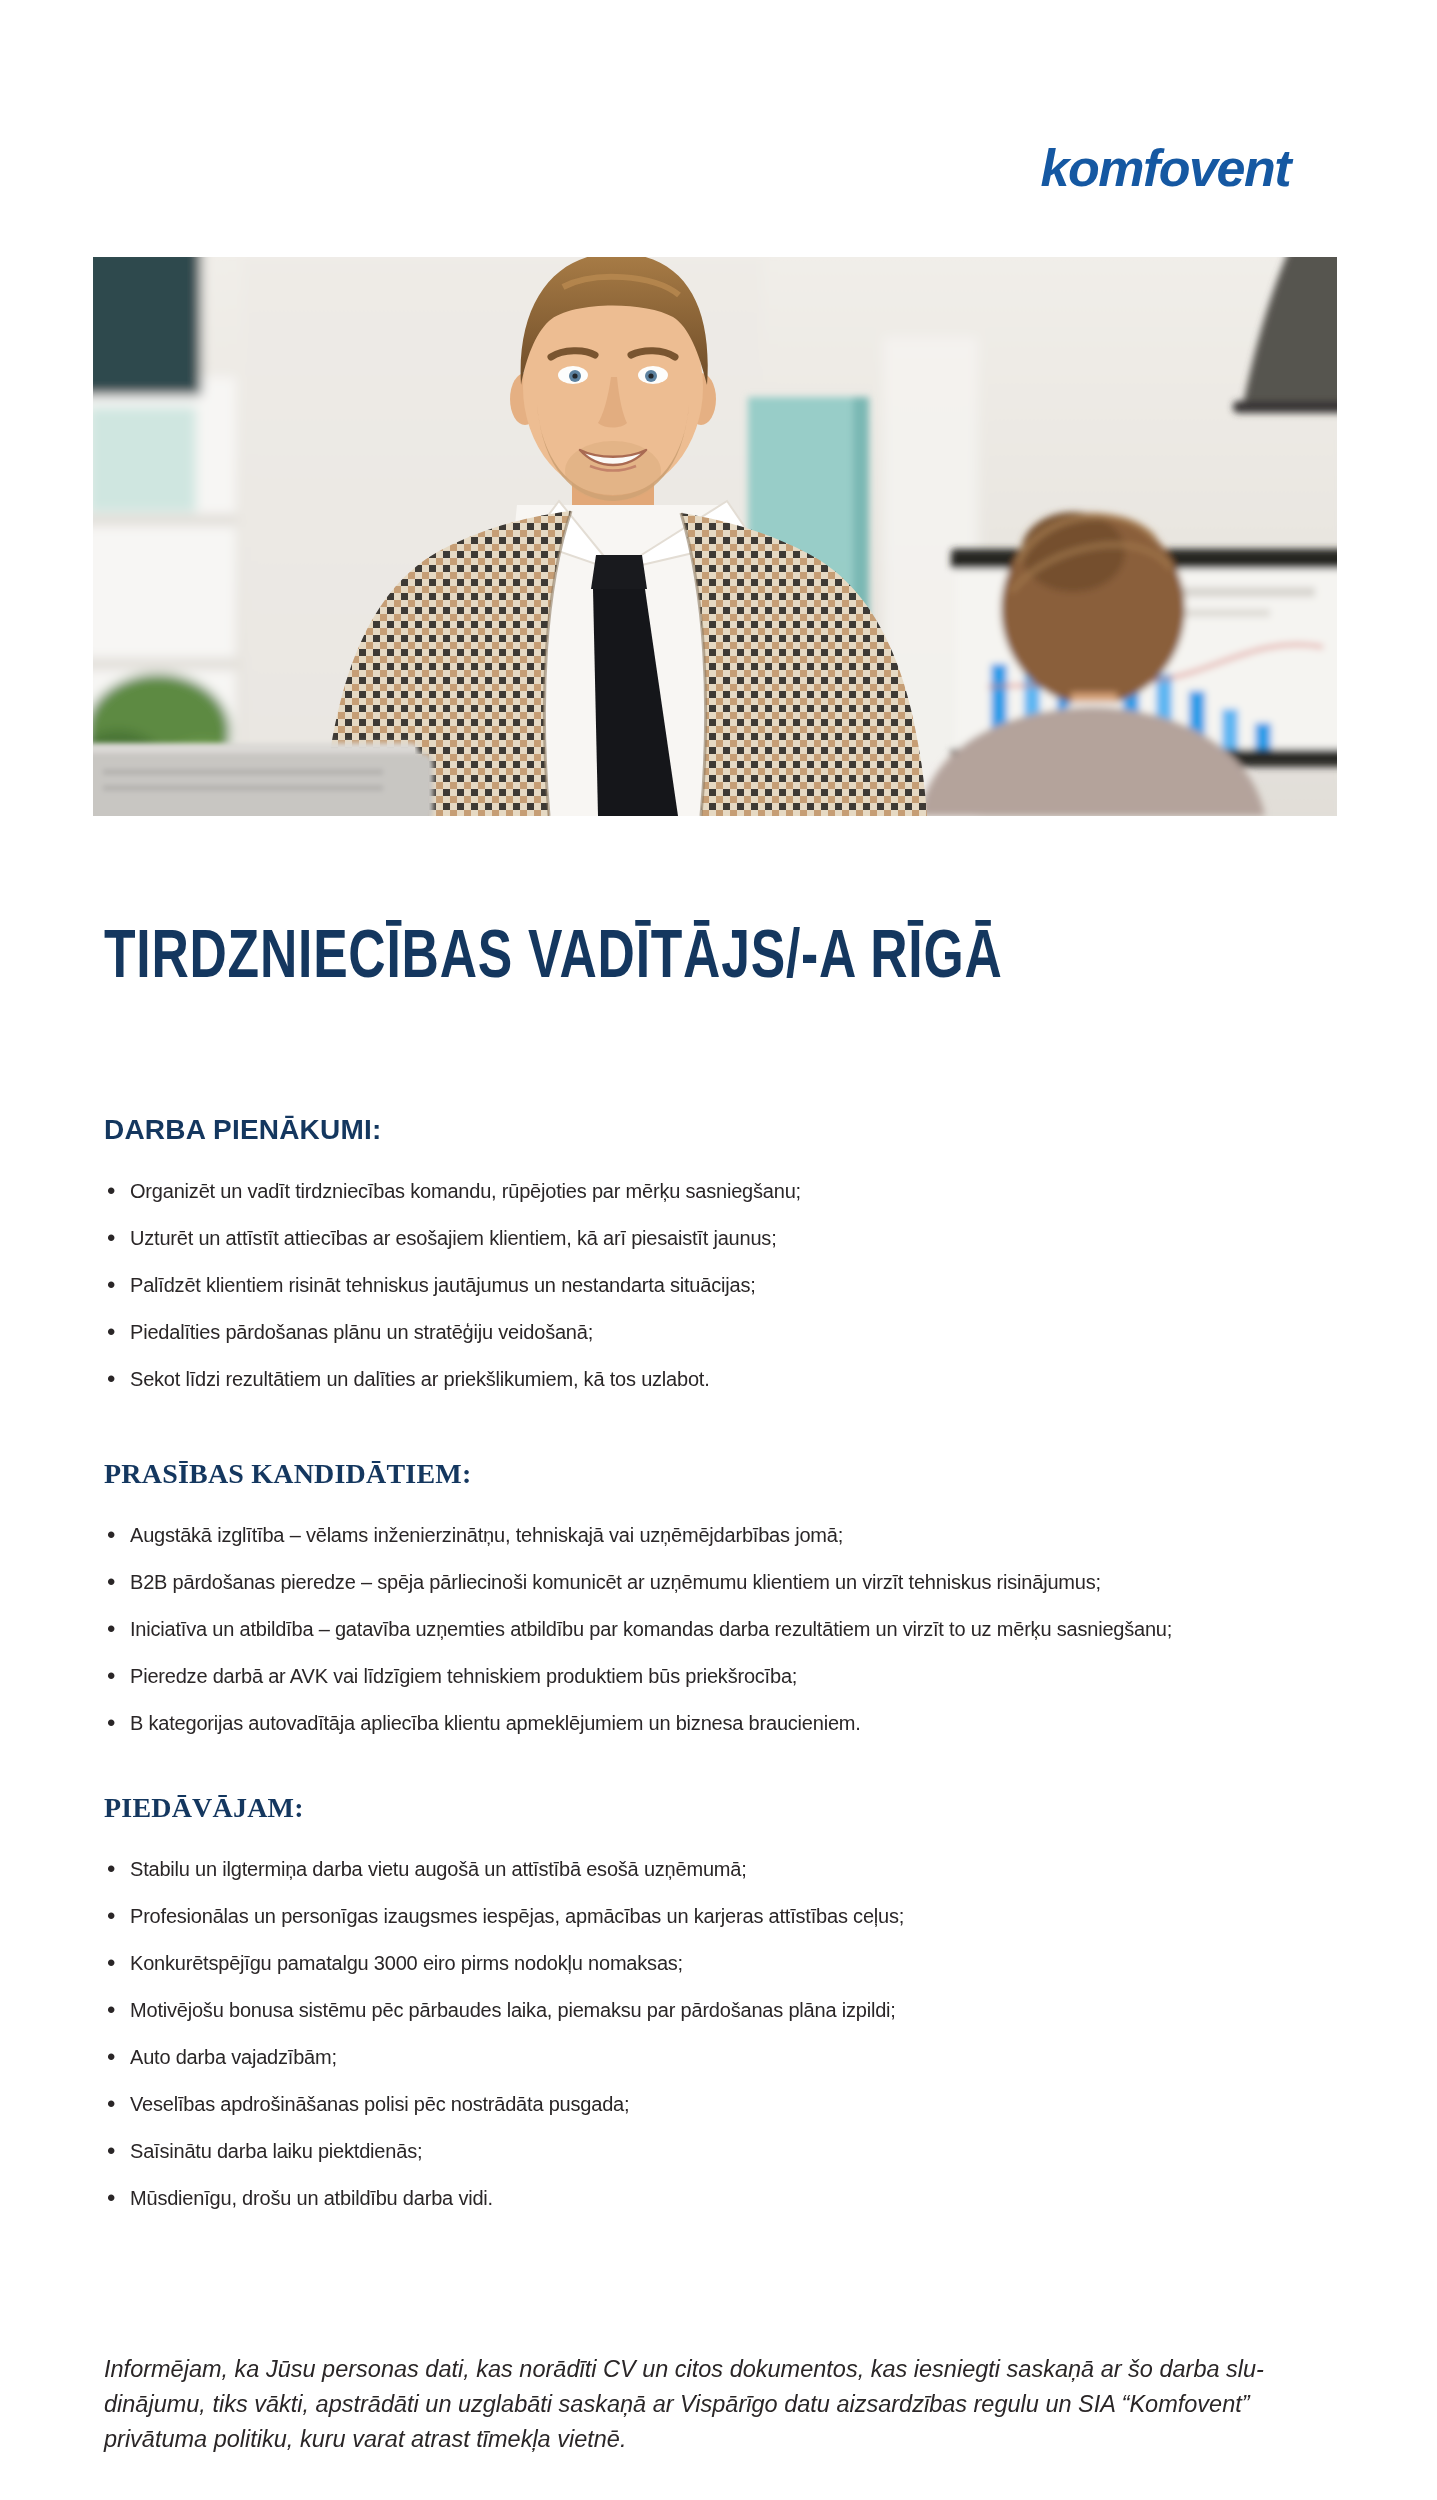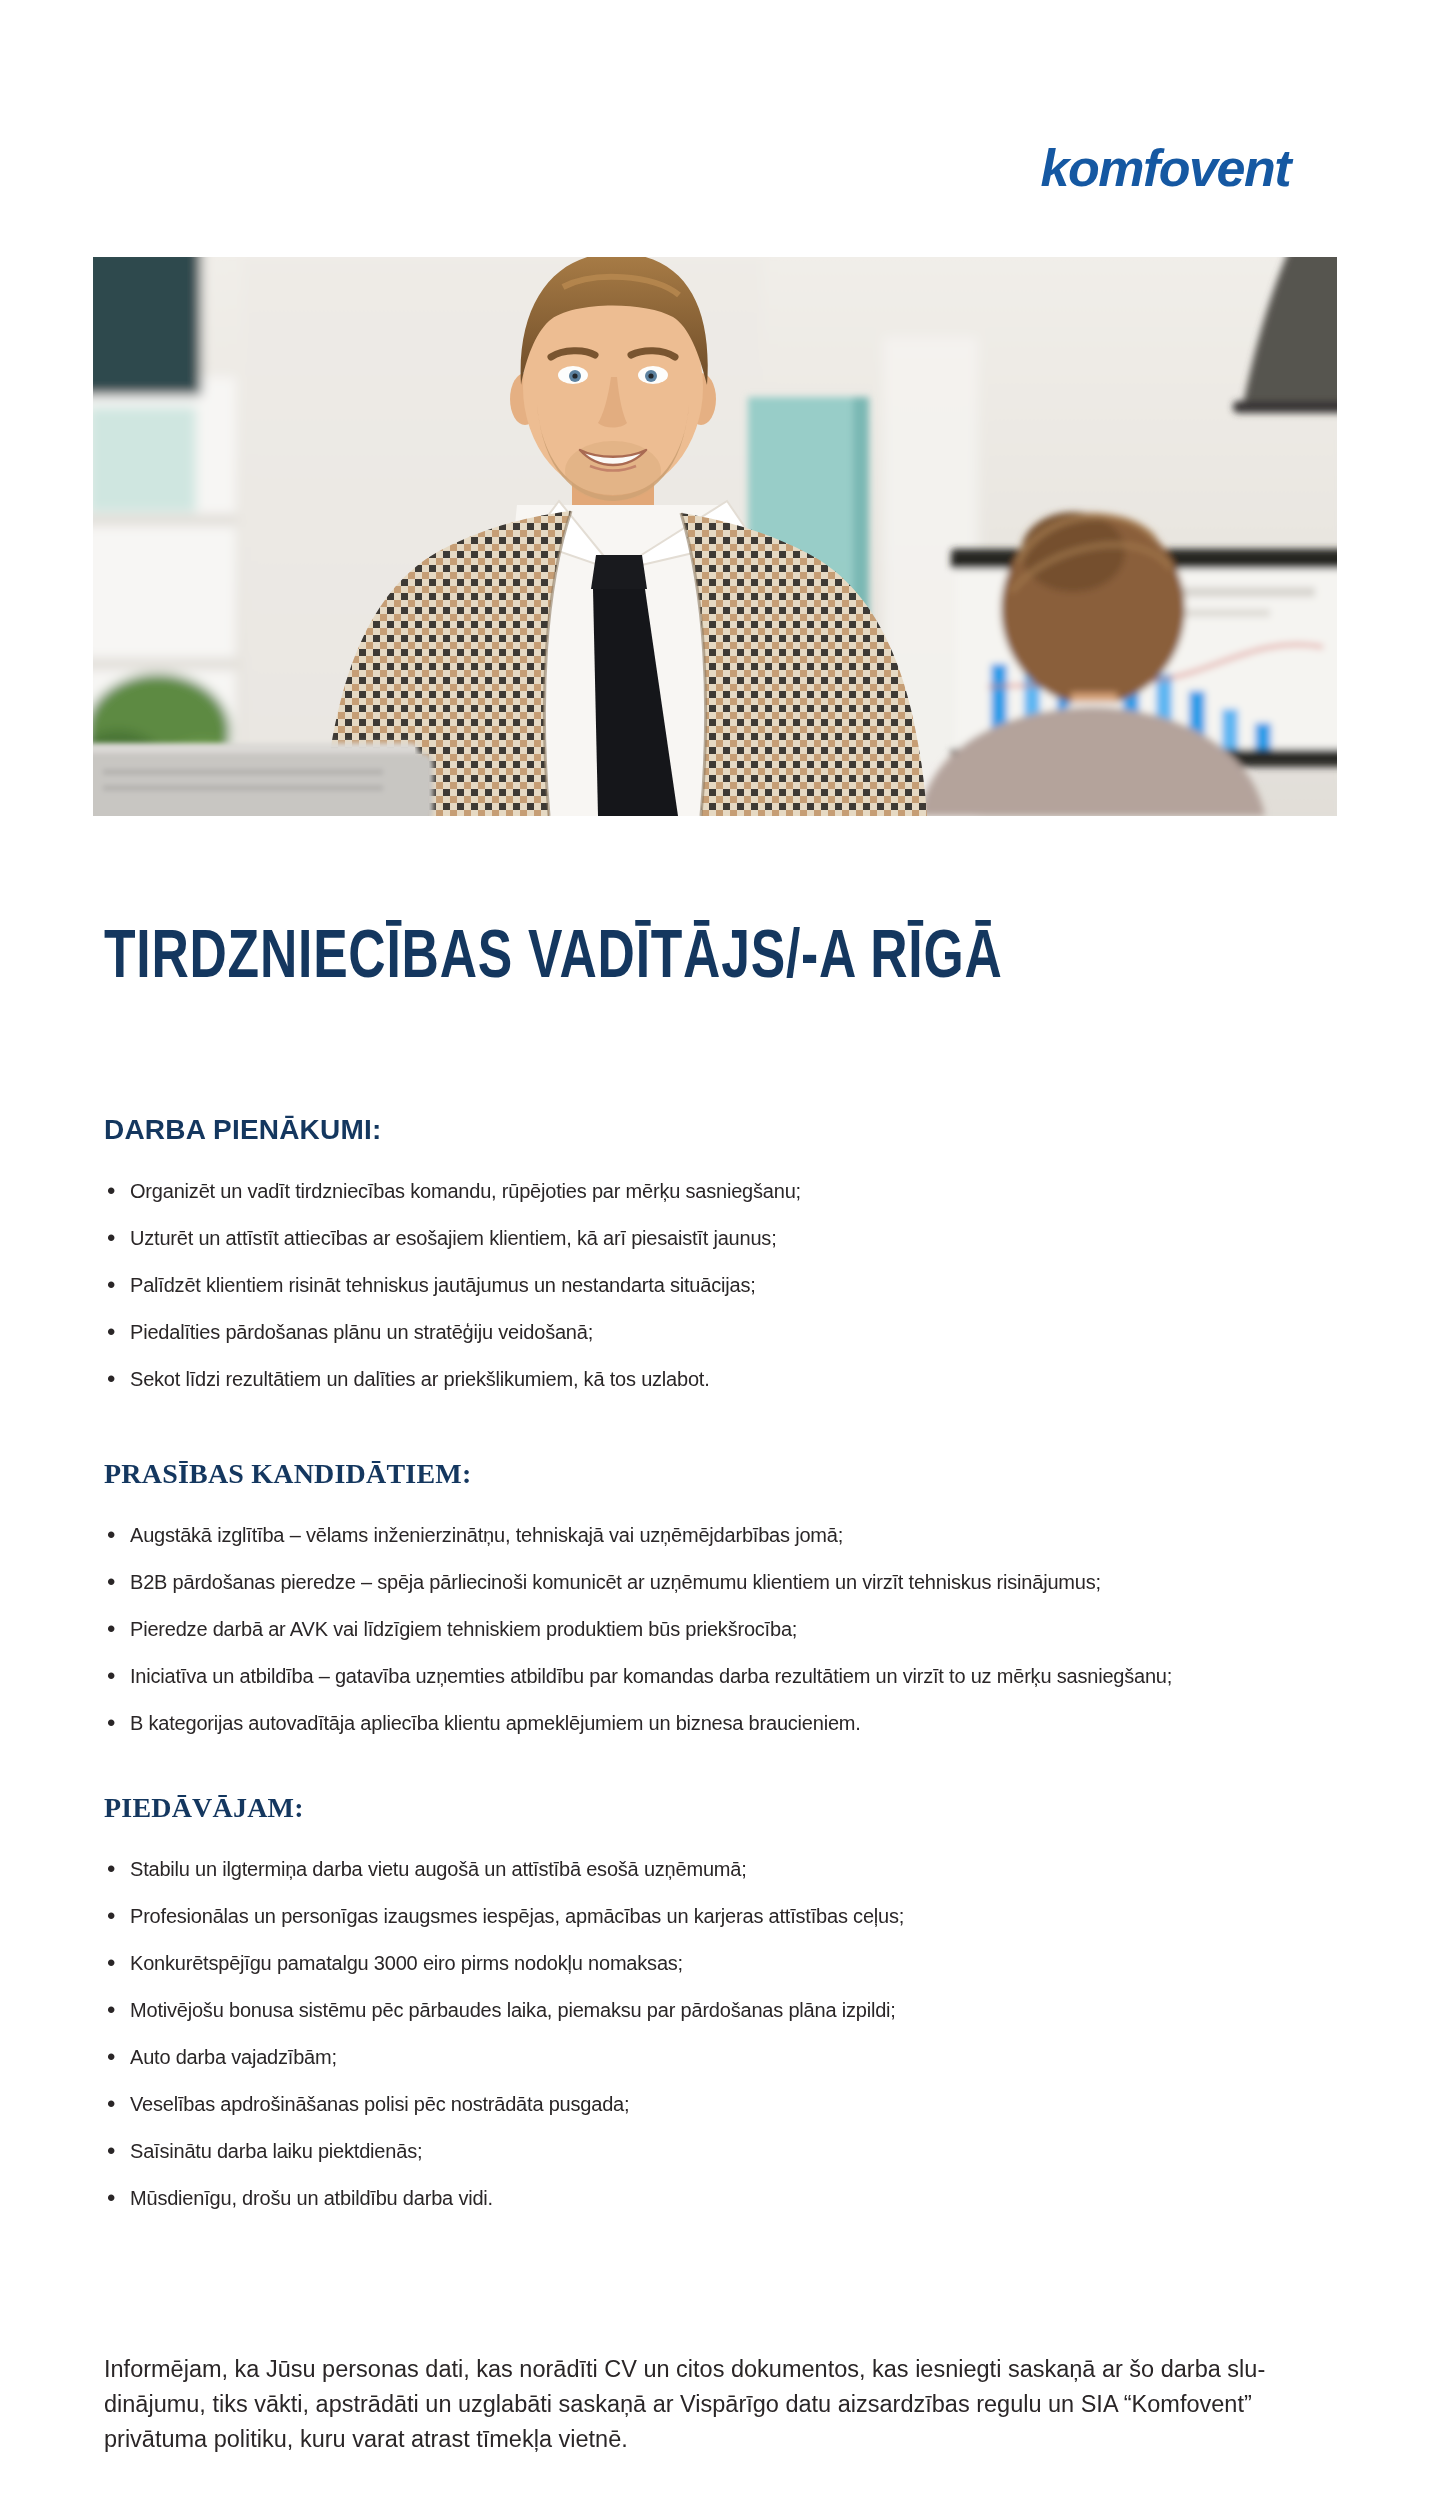"Pieredze darbā ar AVK vai" li { order: before "Iniciatīva un atbildība – gatavība" -> after "Iniciatīva un atbildība – gatavība" }
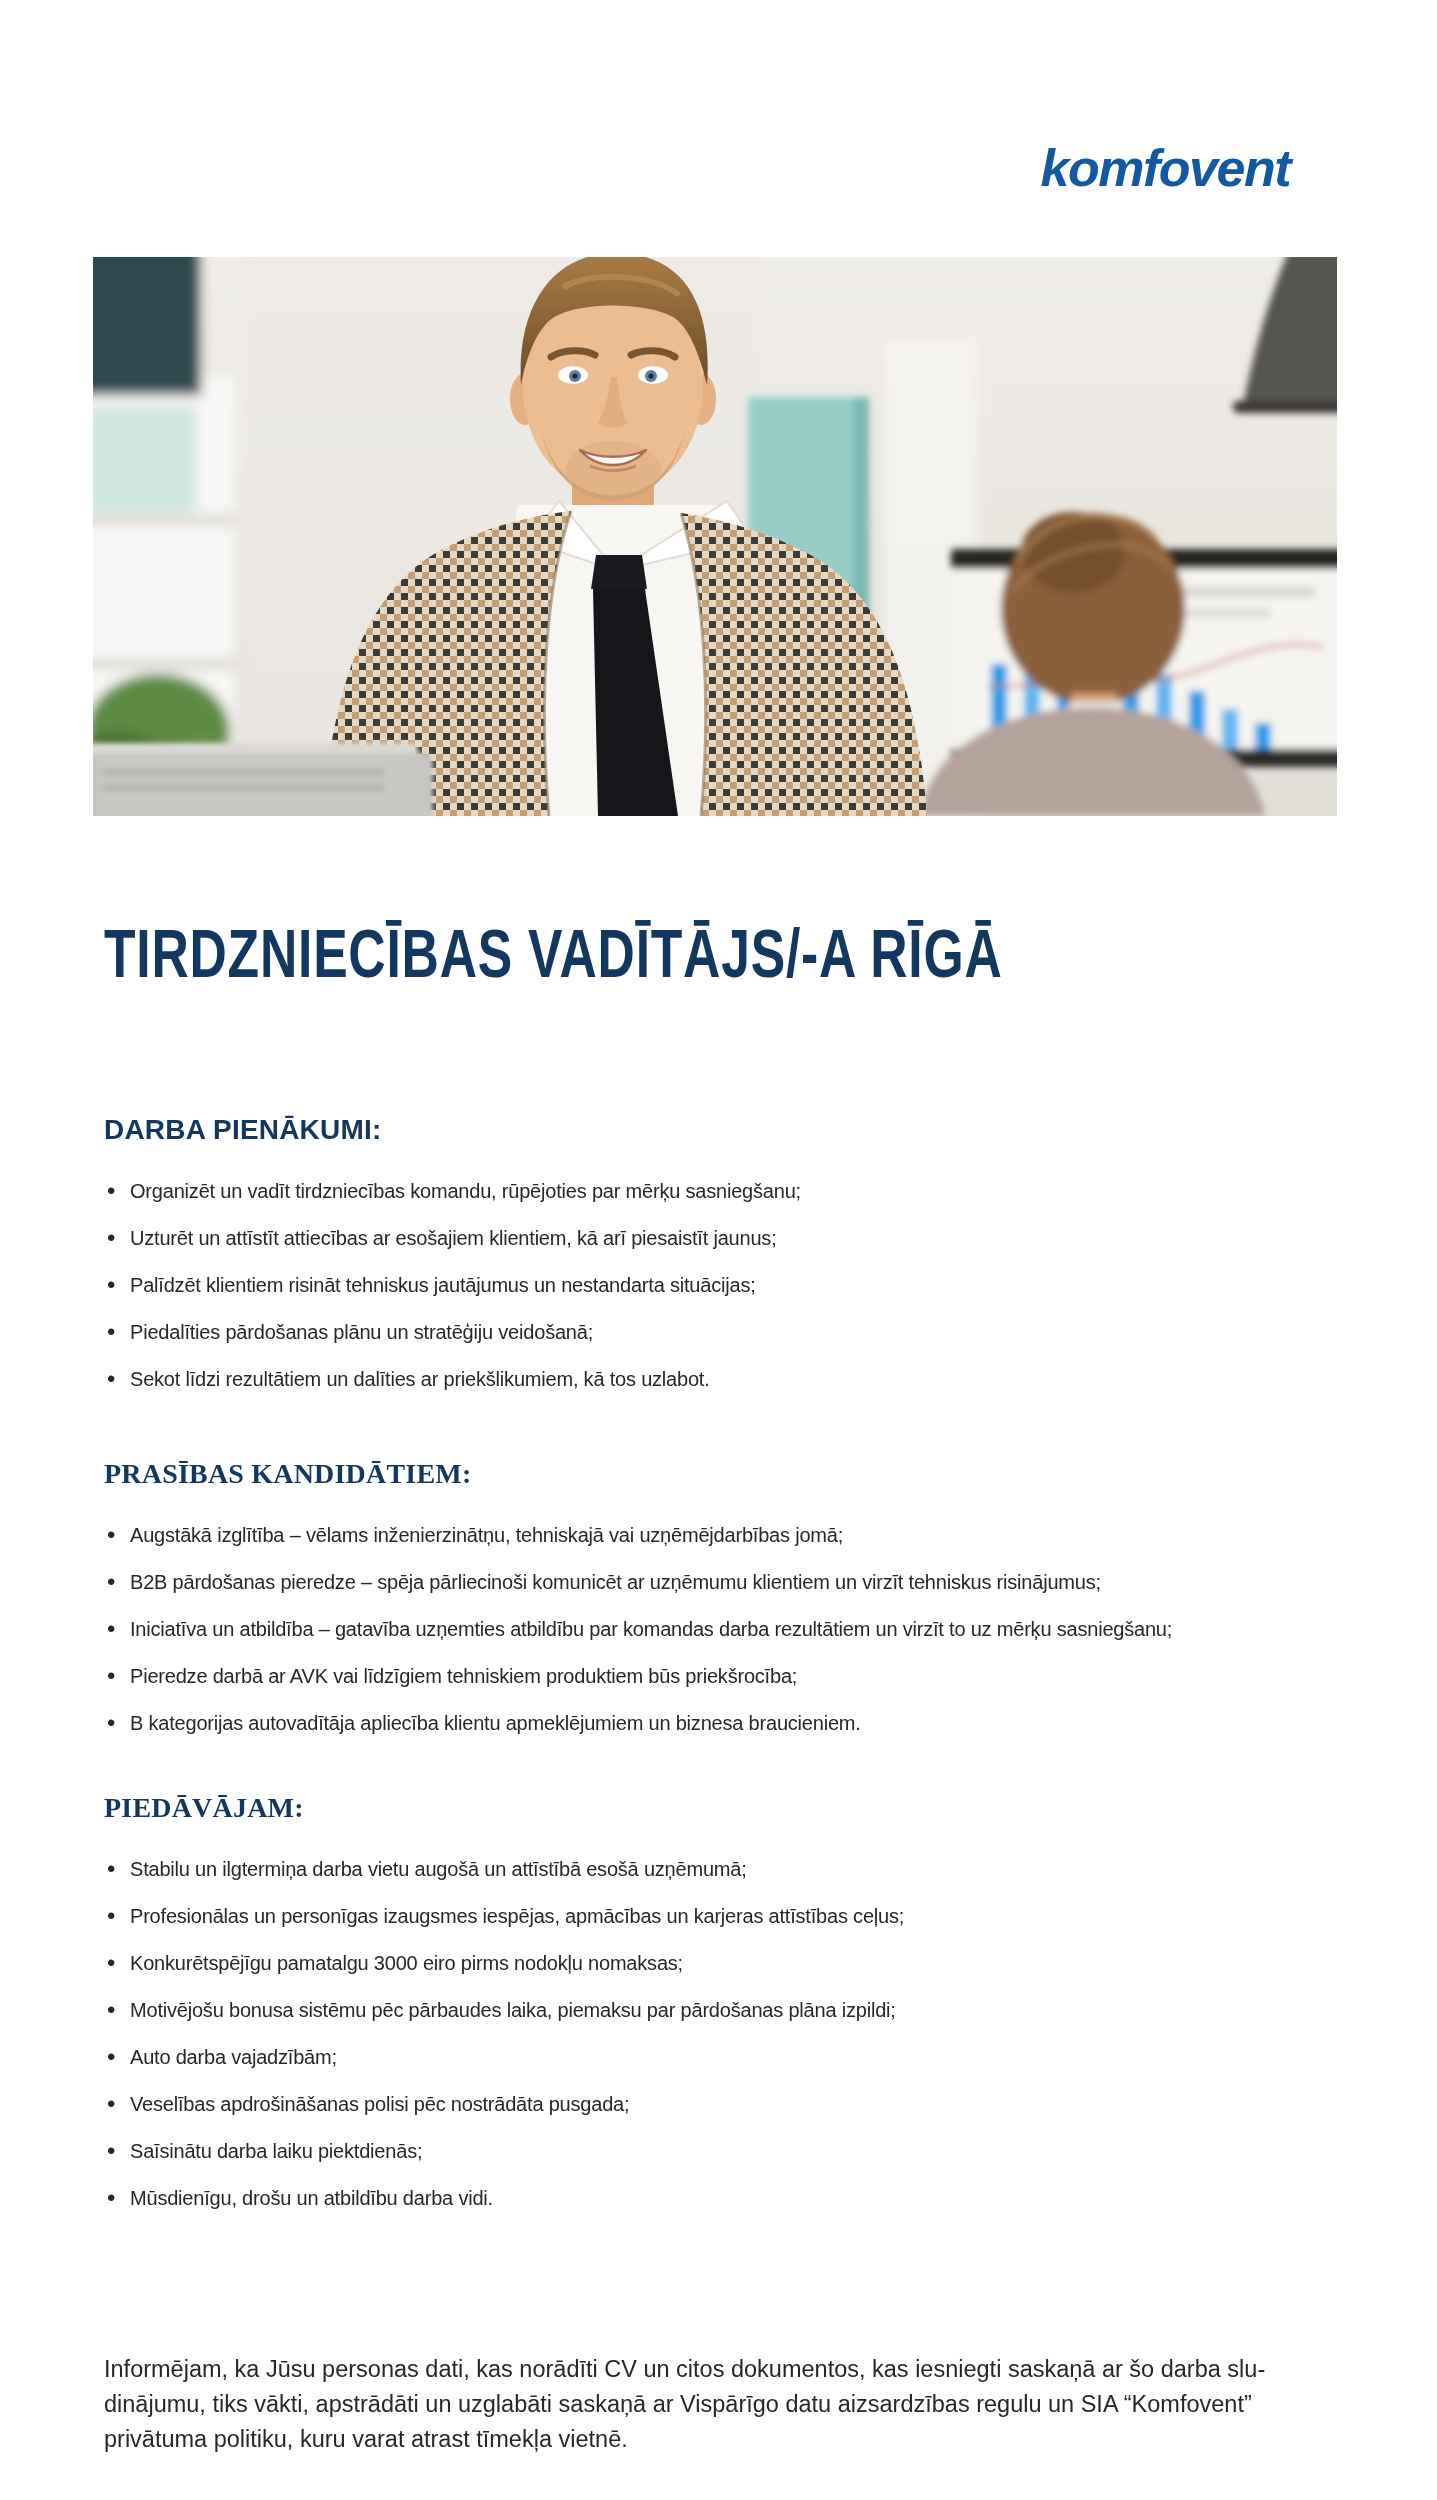"Informējam, ka Jūsu personas dati," .privacy div { font-style: none -> italic }
